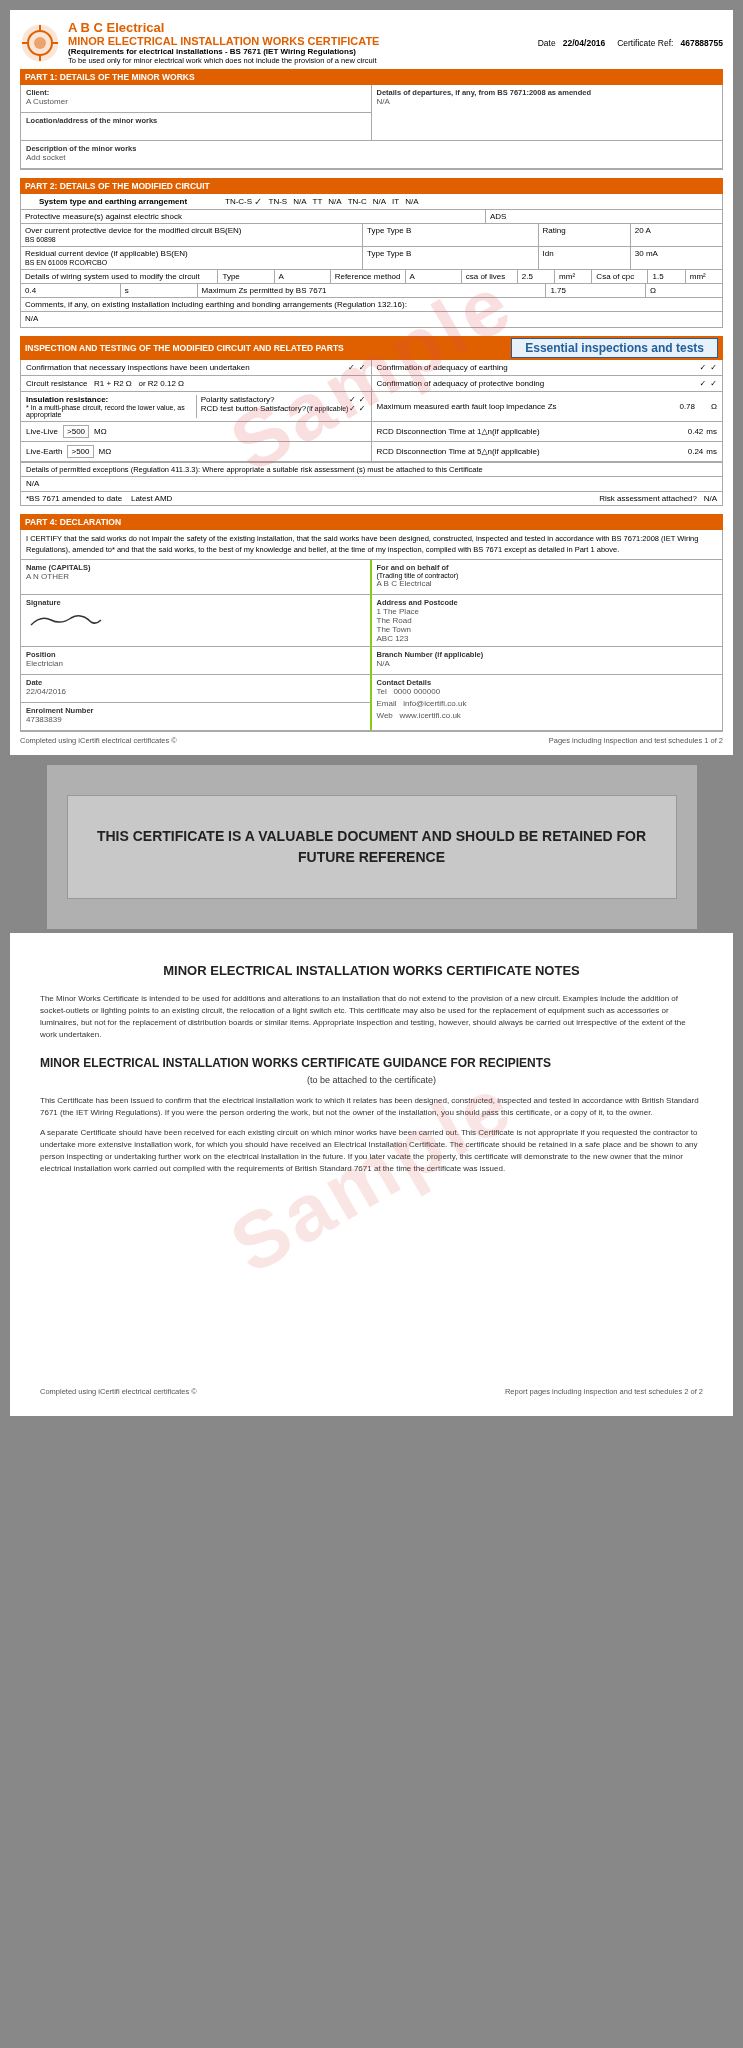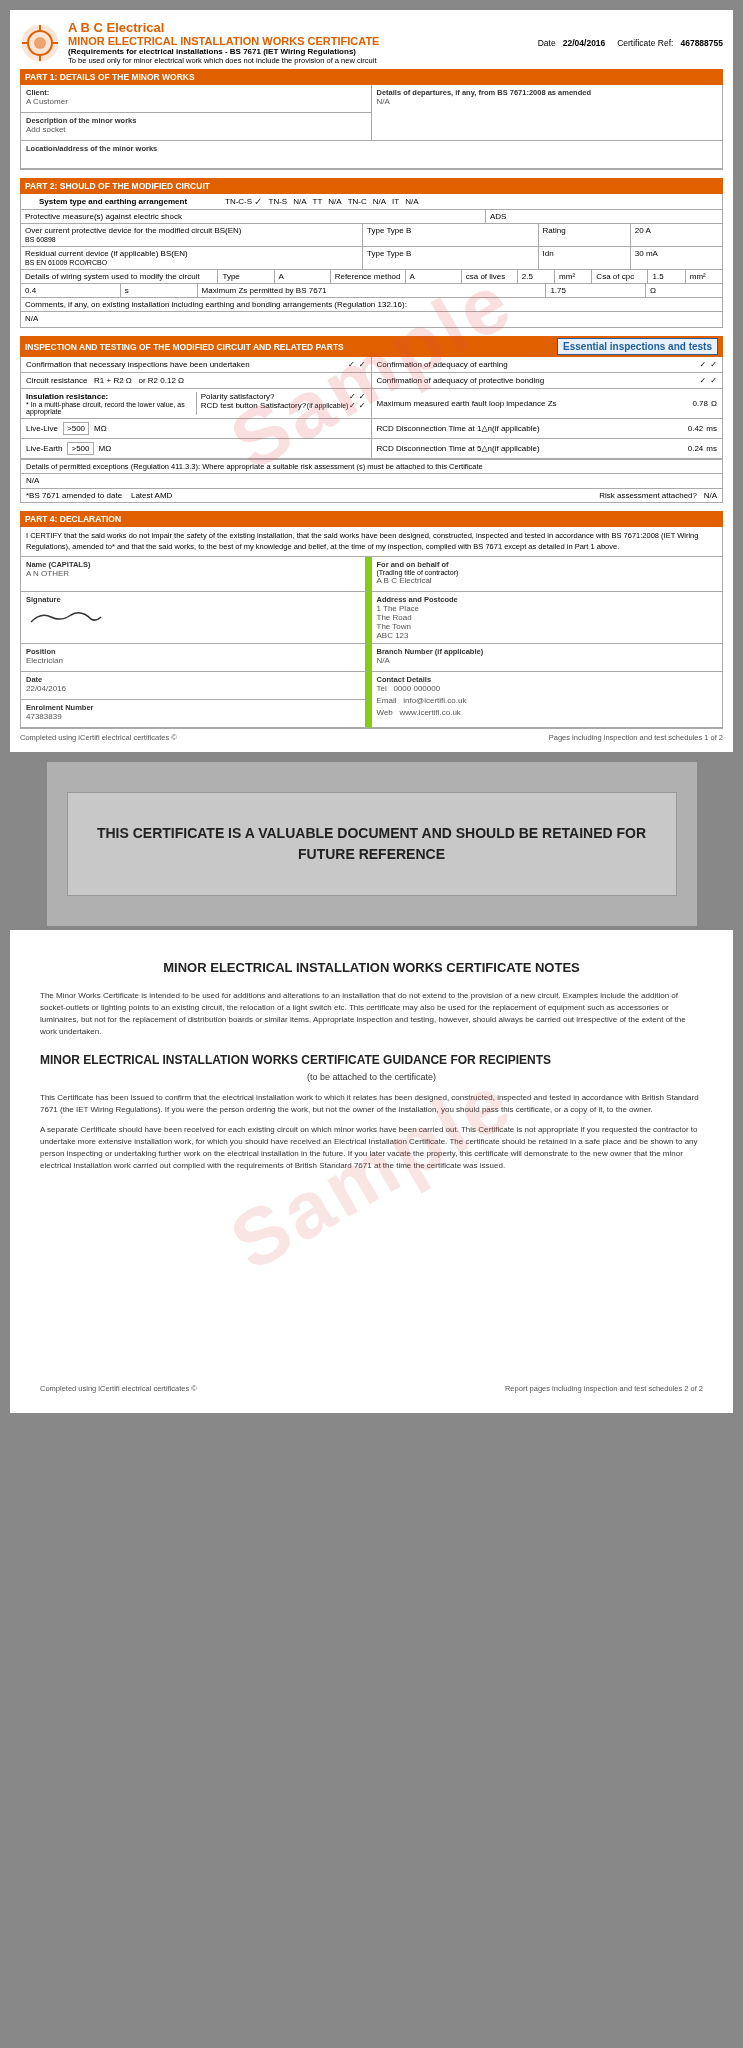"Description of the minor works" div.part1-cell { order: before "Location/address of the minor works" -> after "Location/address of the minor works" }
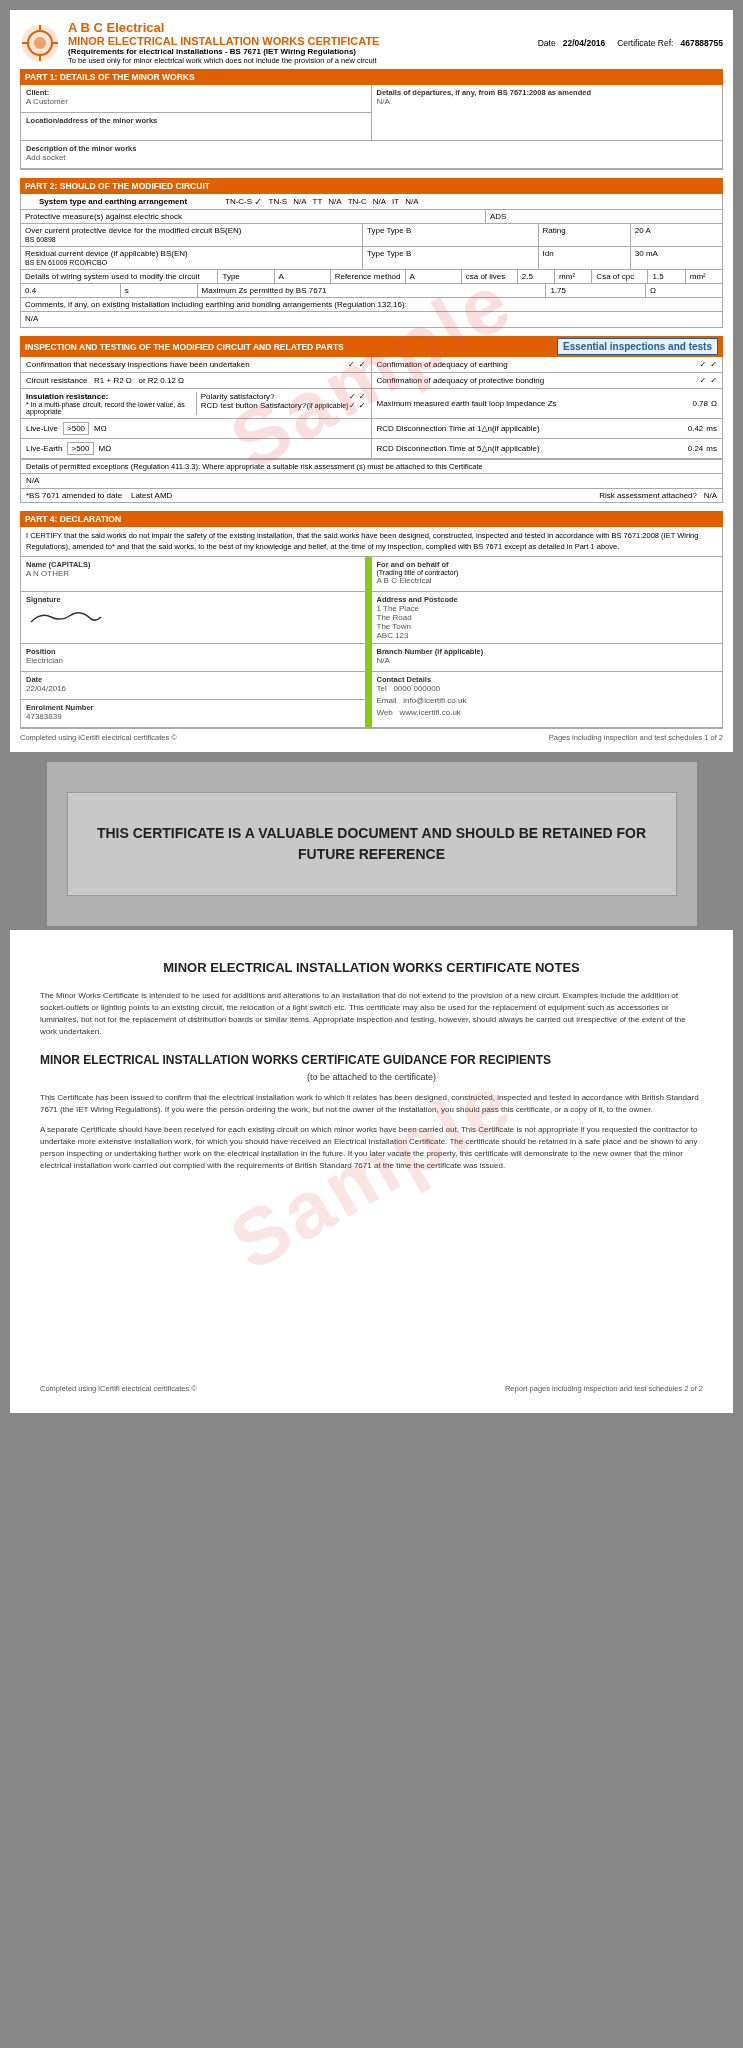"PART 2: SHOULD OF THE" div.section-header { text: SHOULD -> DETAILS }
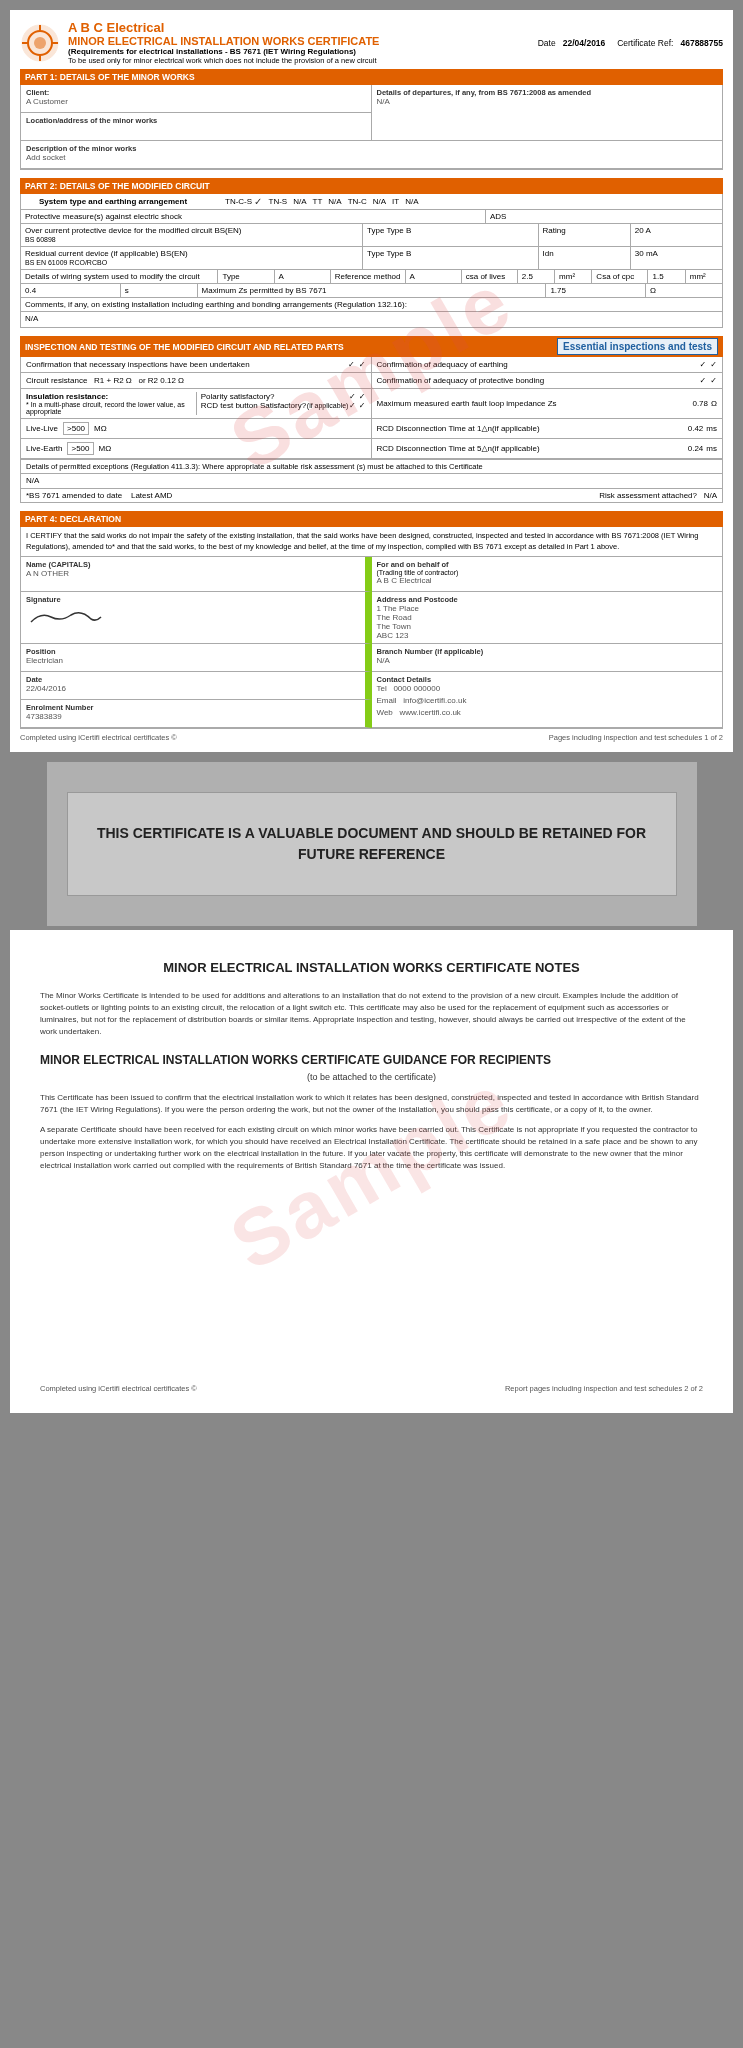"Essential inspections and tests" .essential-tests { font-size: 10px -> 12px; padding: 2px 5px -> 2px 13px }
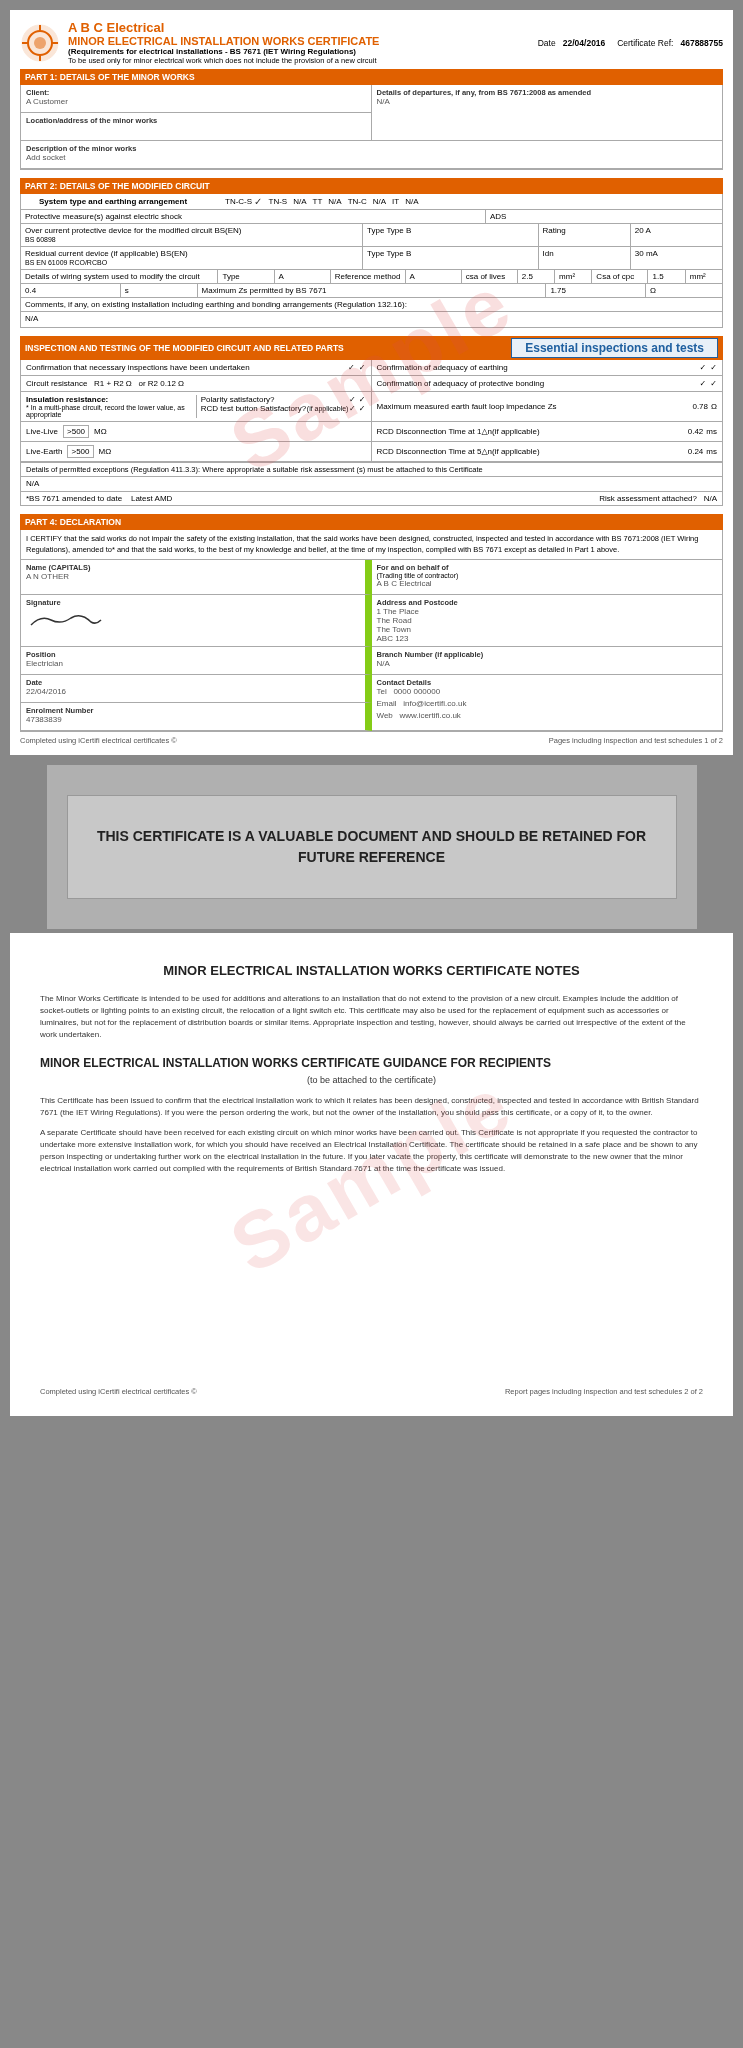"0.78" span { gap: 3px -> 16px }
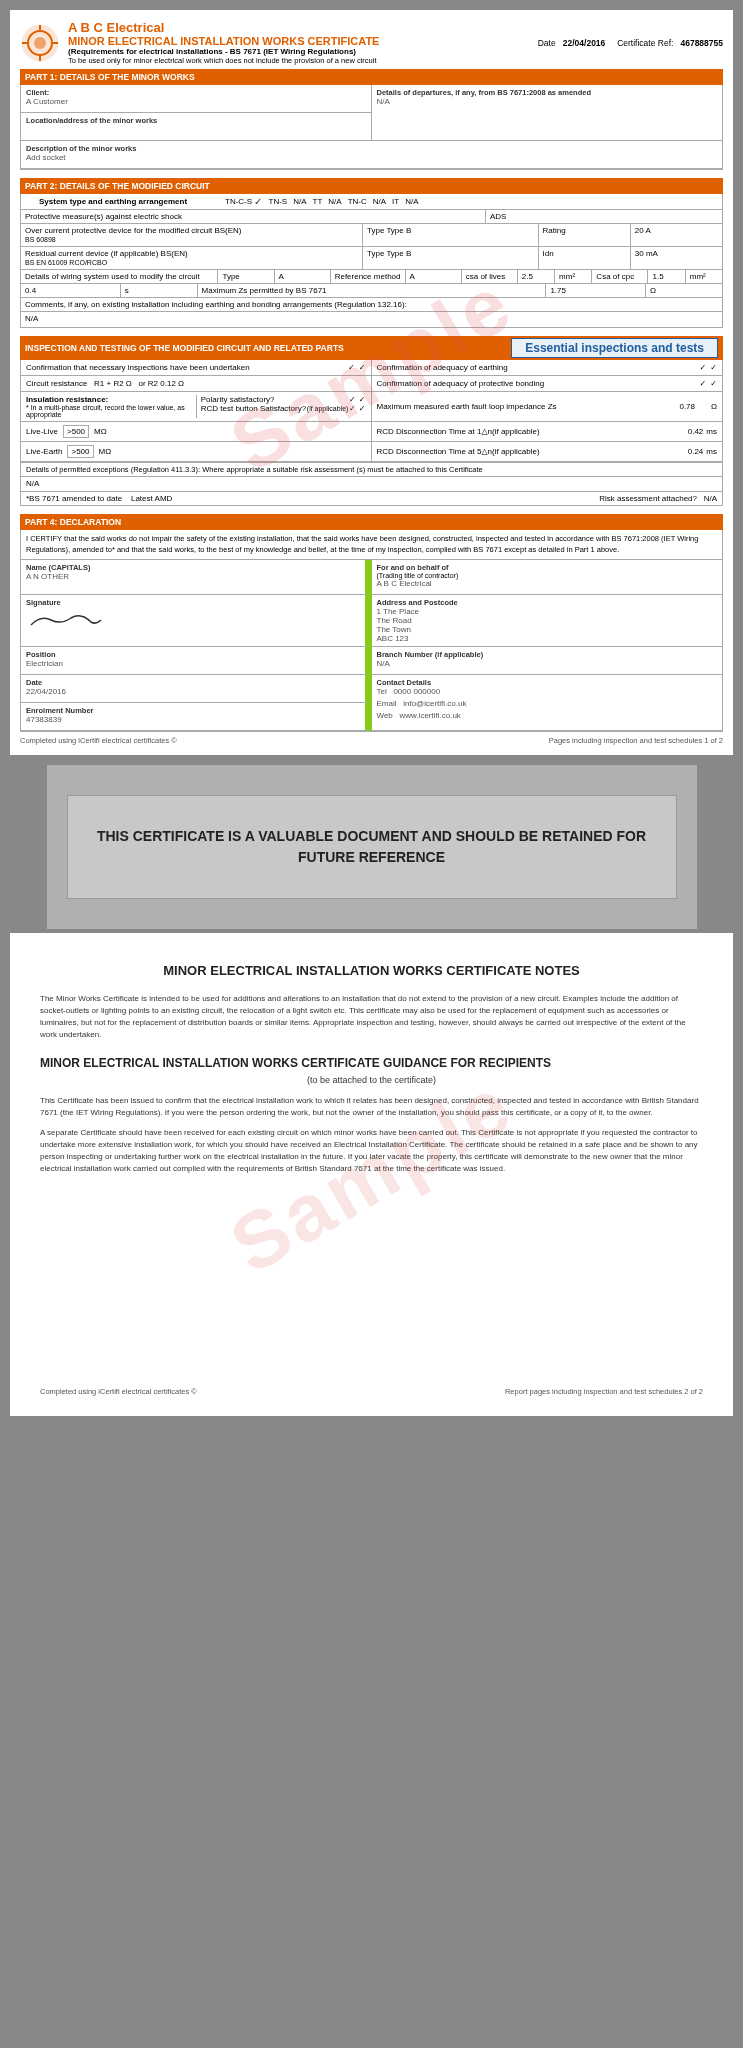"Name (CAPITALS)" .sig-cell { border-right: 7px solid #84cc16 -> 2px solid #84cc16 }
